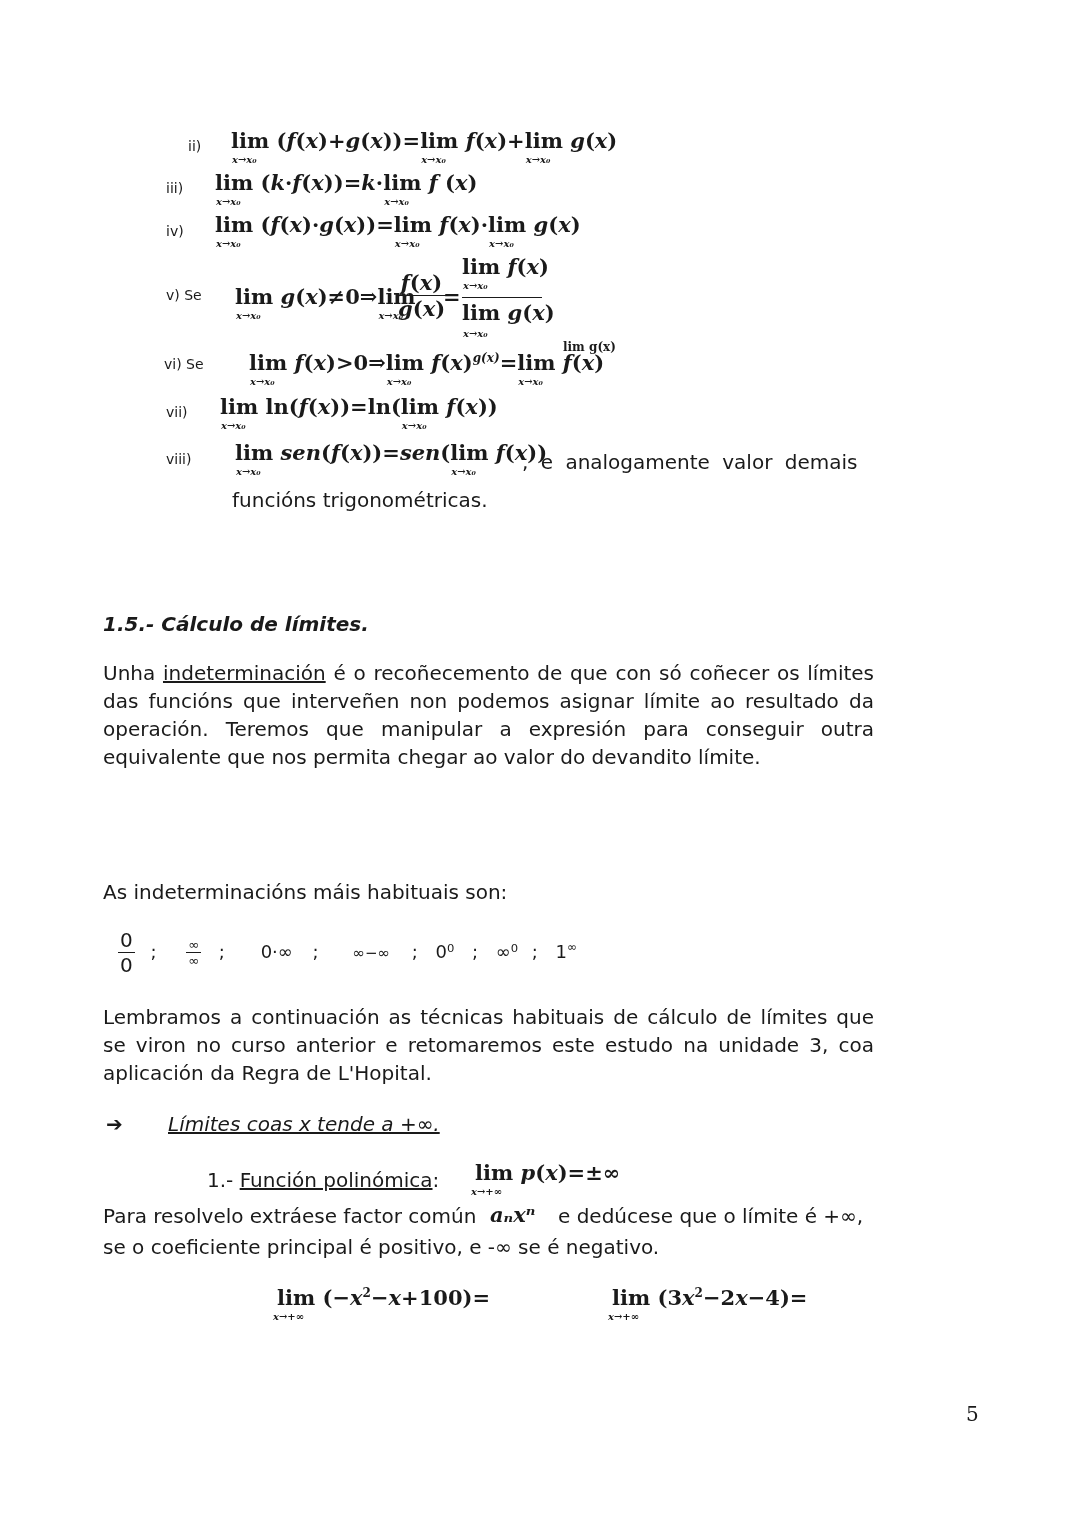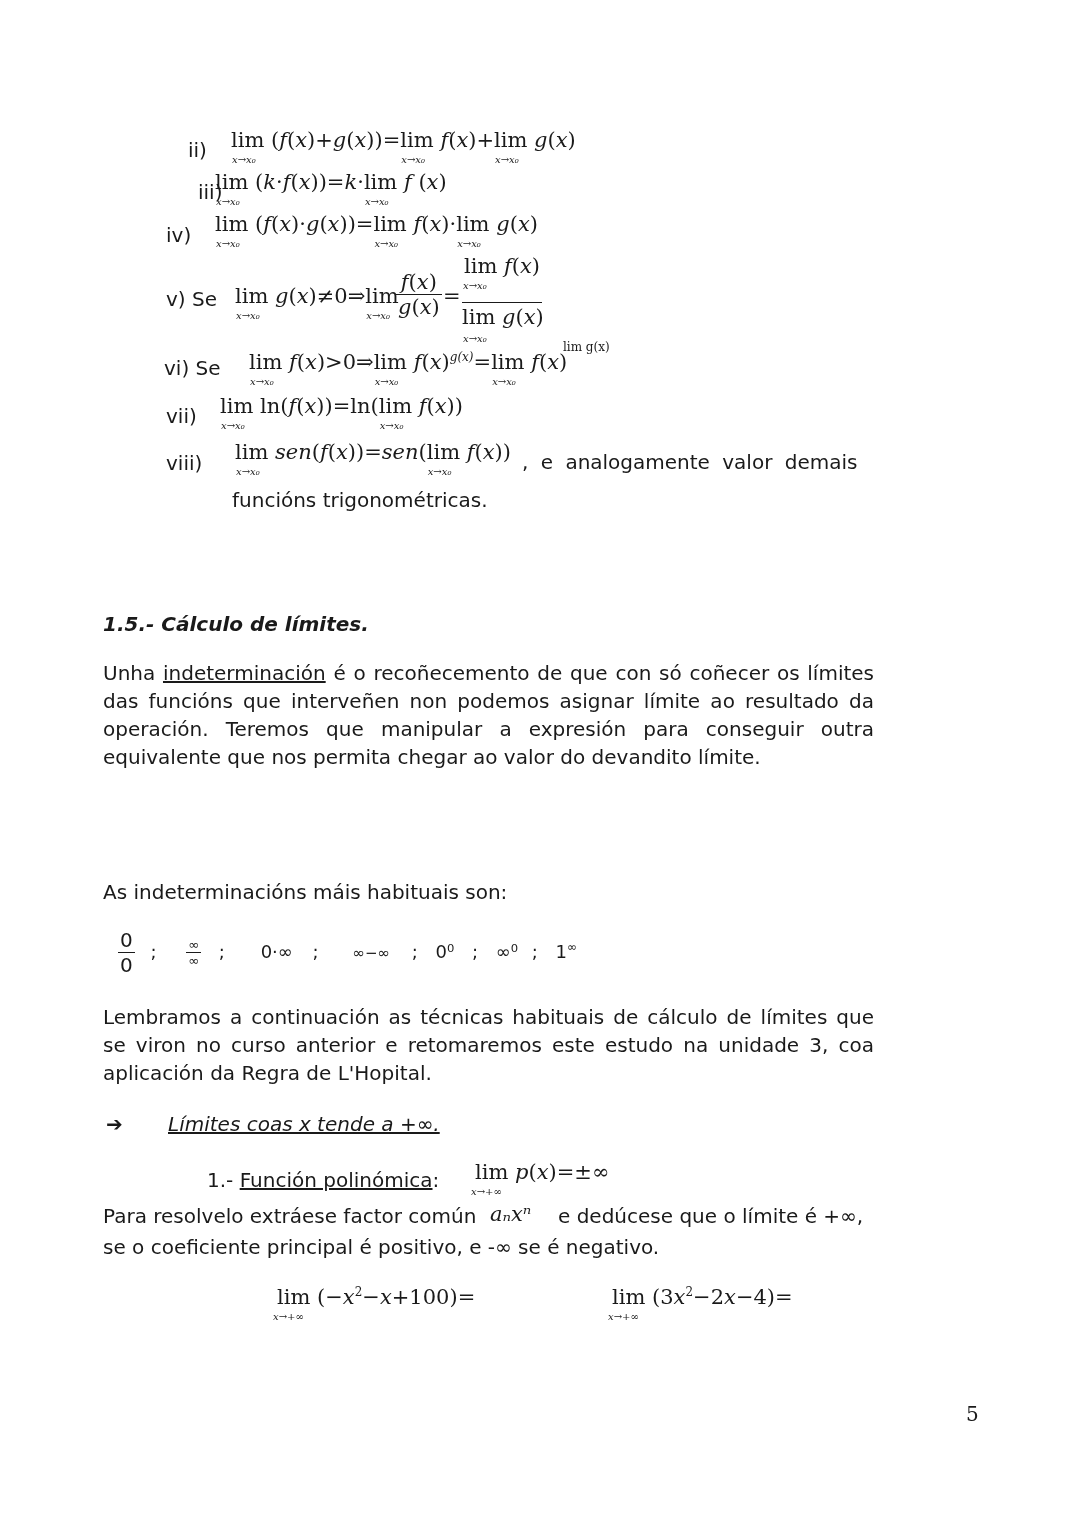"ii)" .label { font-size: 20px -> 14px }
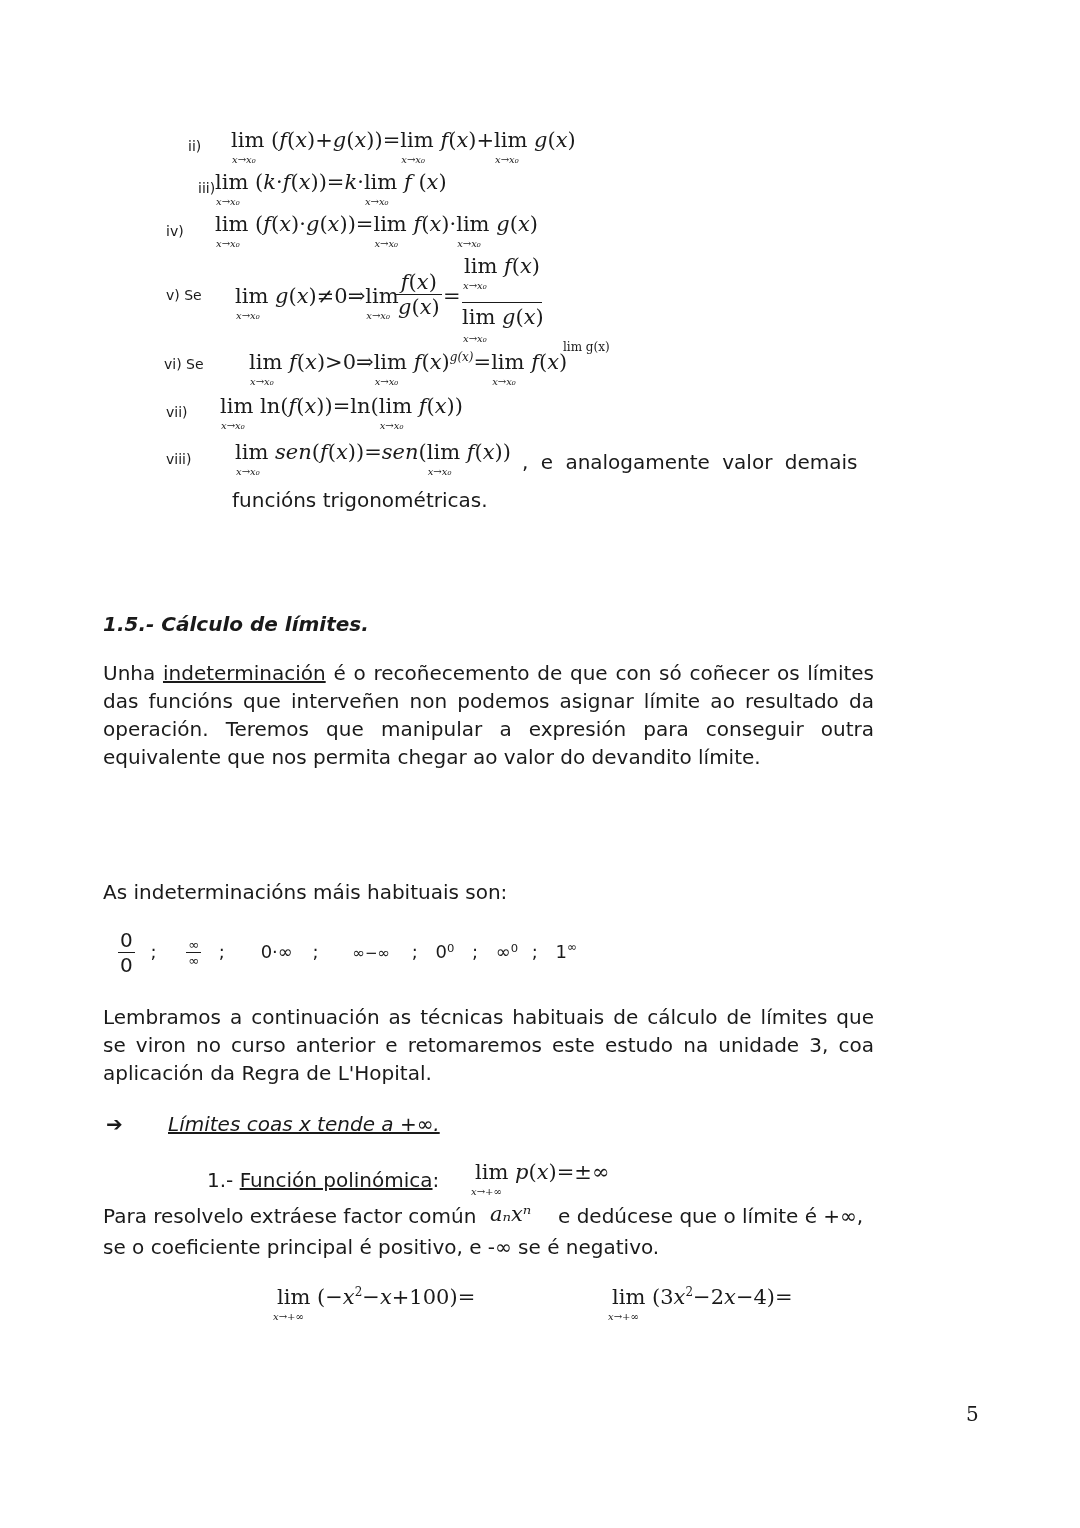"lim" .math { font-weight: none -> bold }
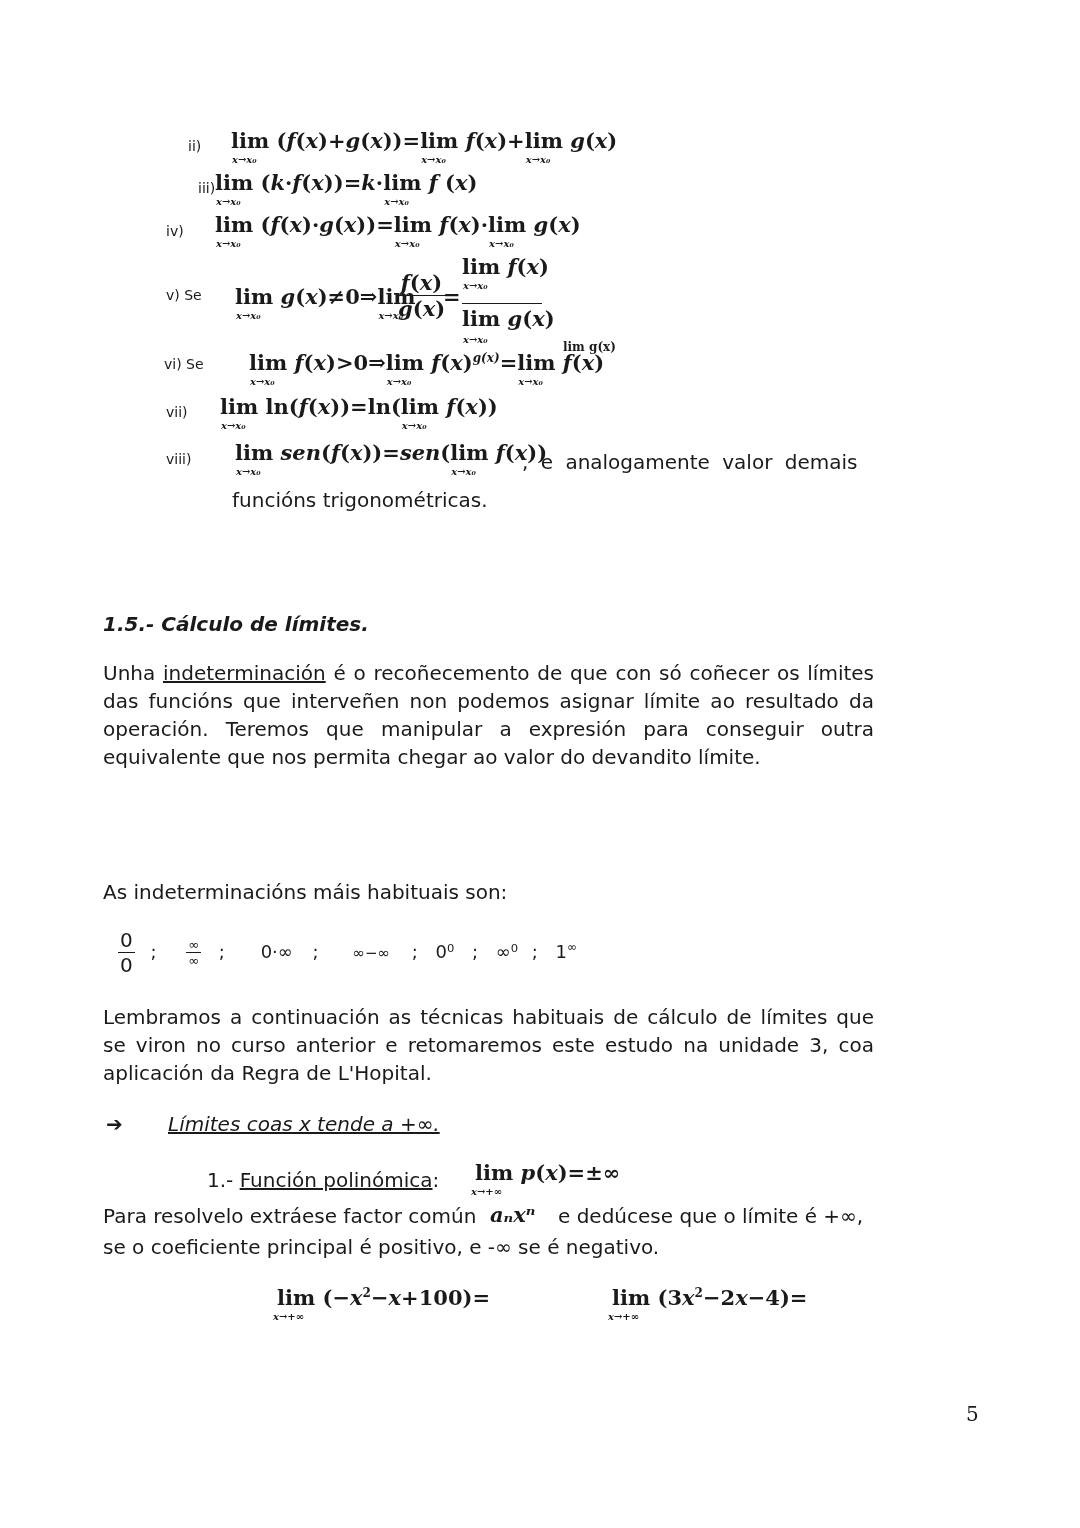"iii)" div.abs { margin-left: 32px -> none }
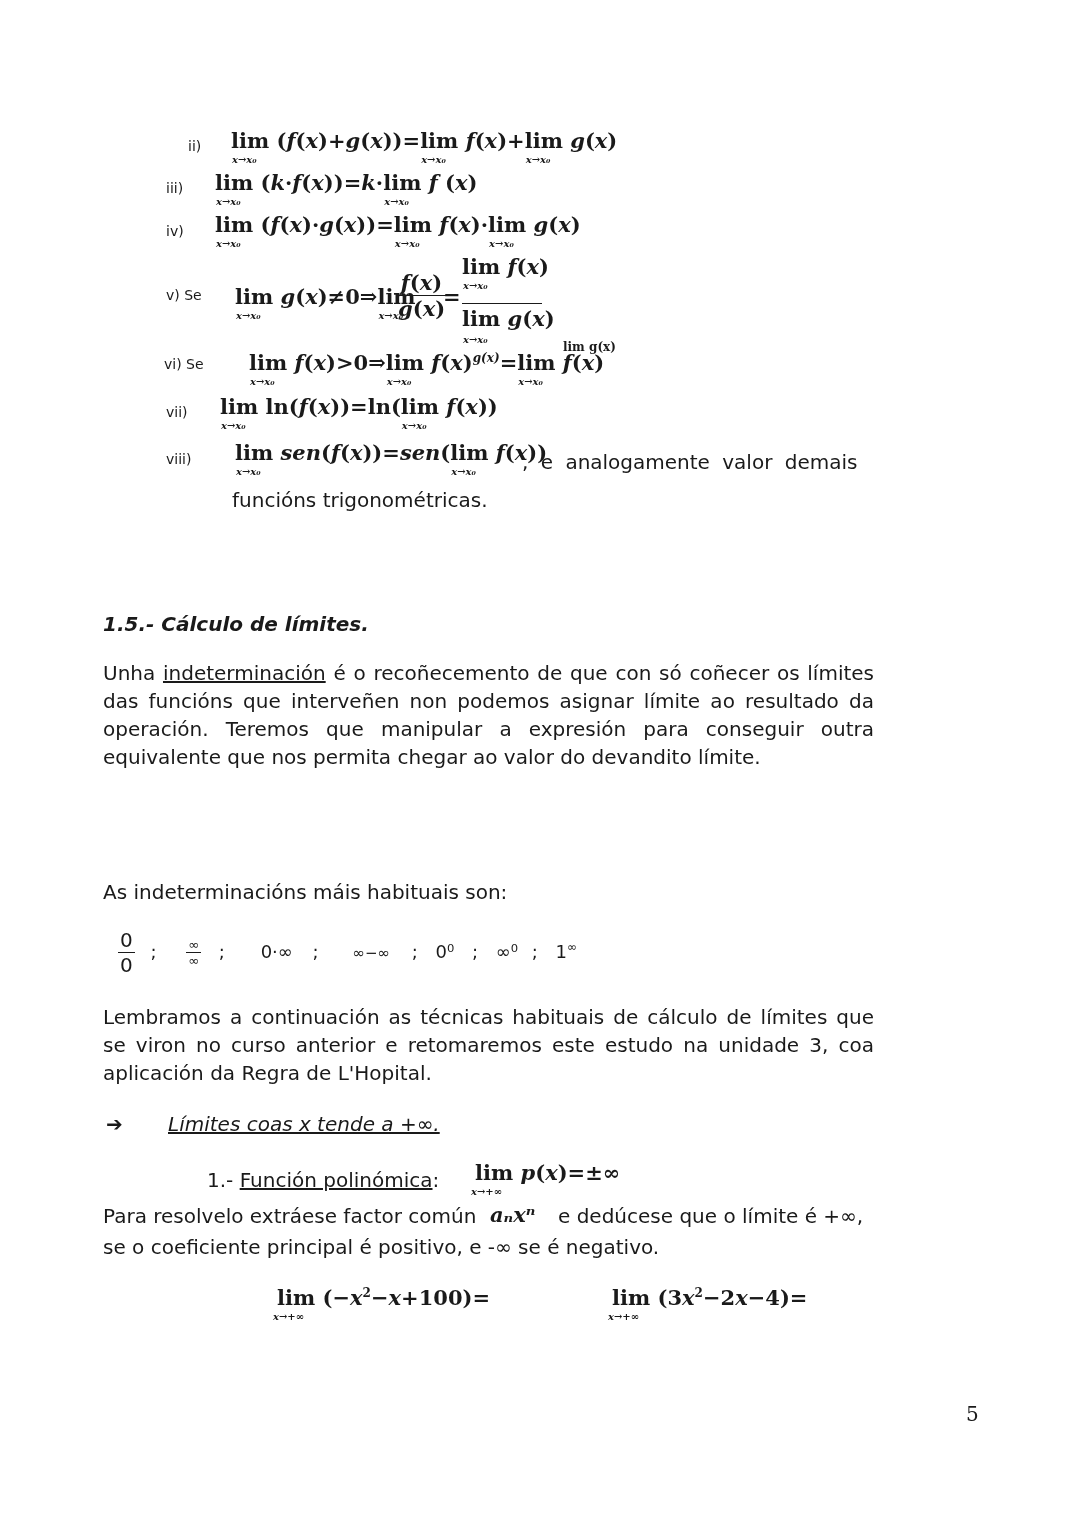"lim f(x)" div { padding-bottom: 24px -> 18px }
